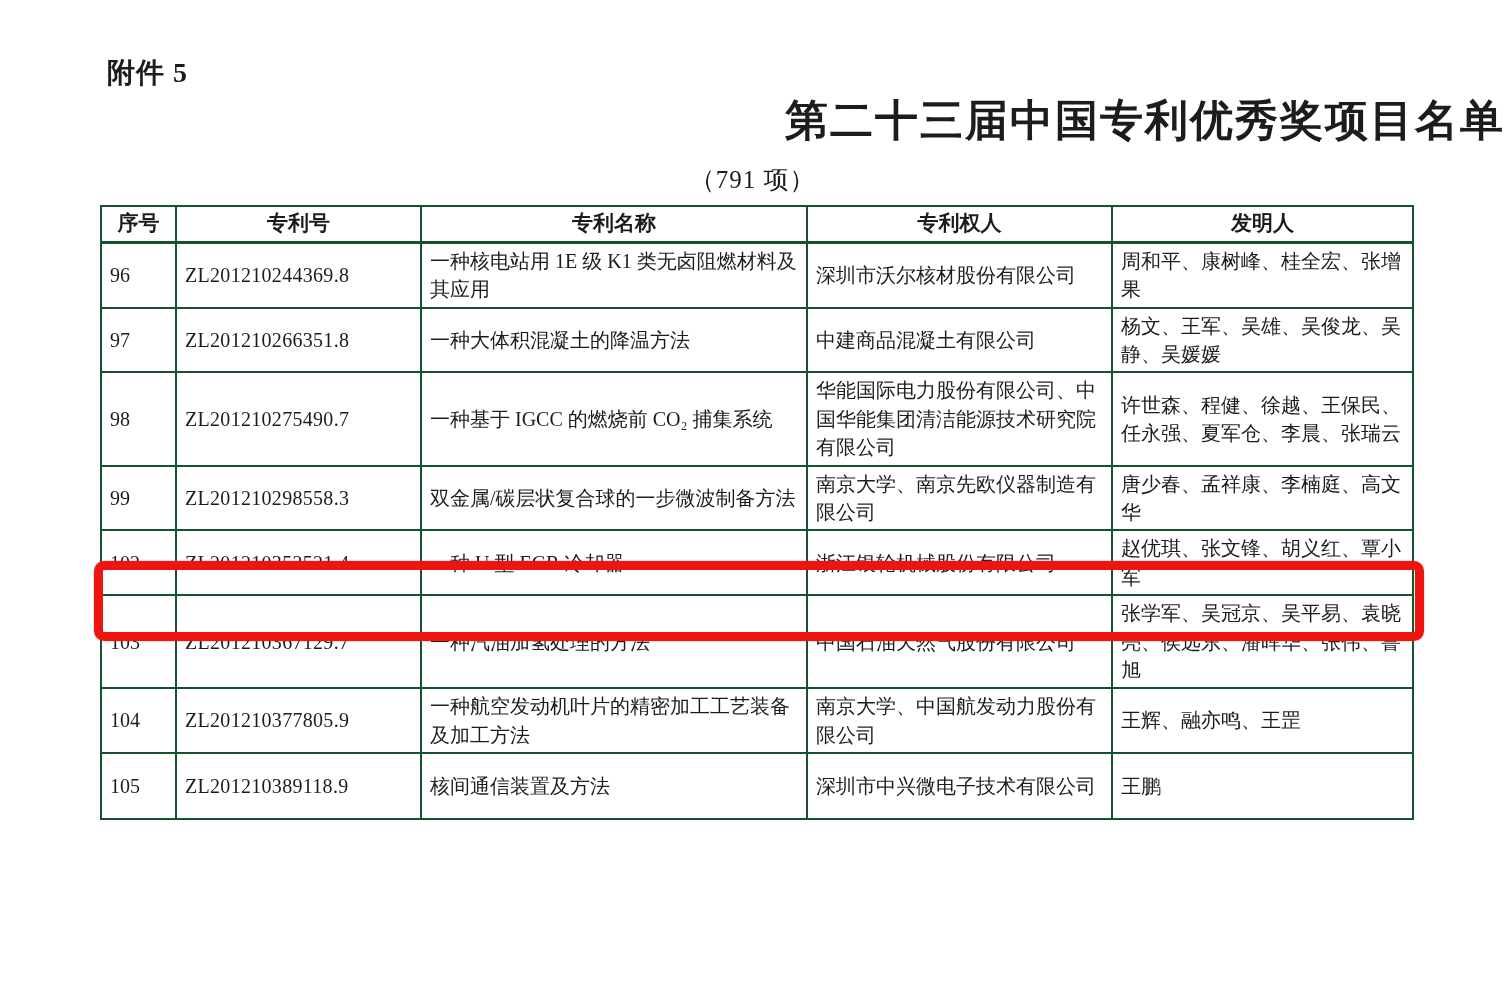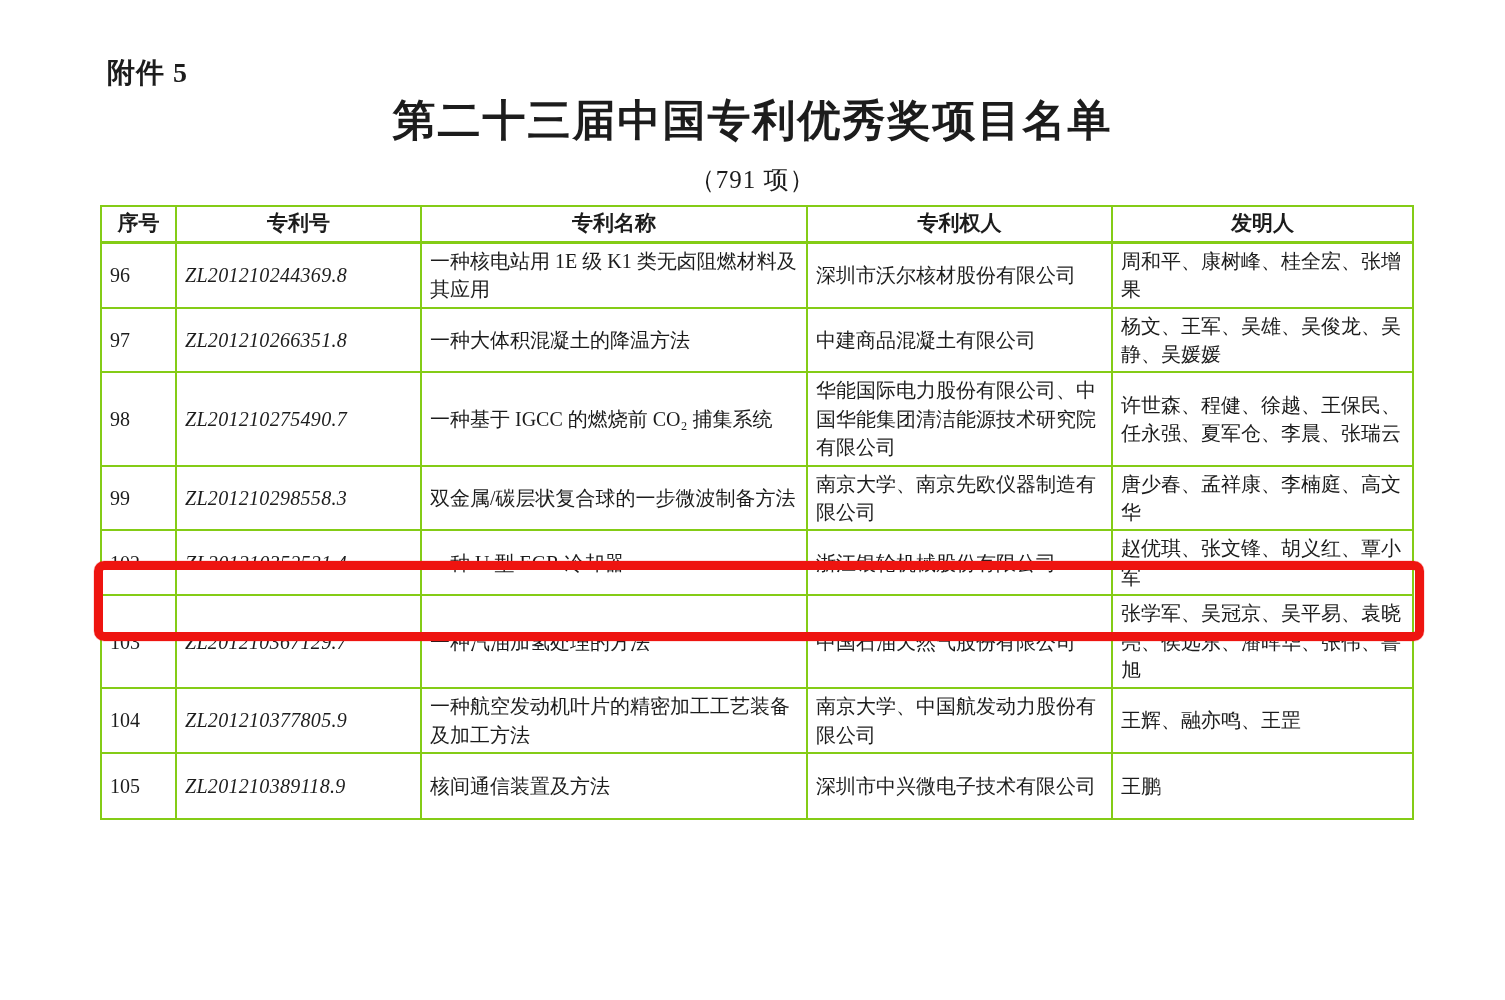"第二十三届中国专利优秀奖项目名单" .title { text-align: center -> right }
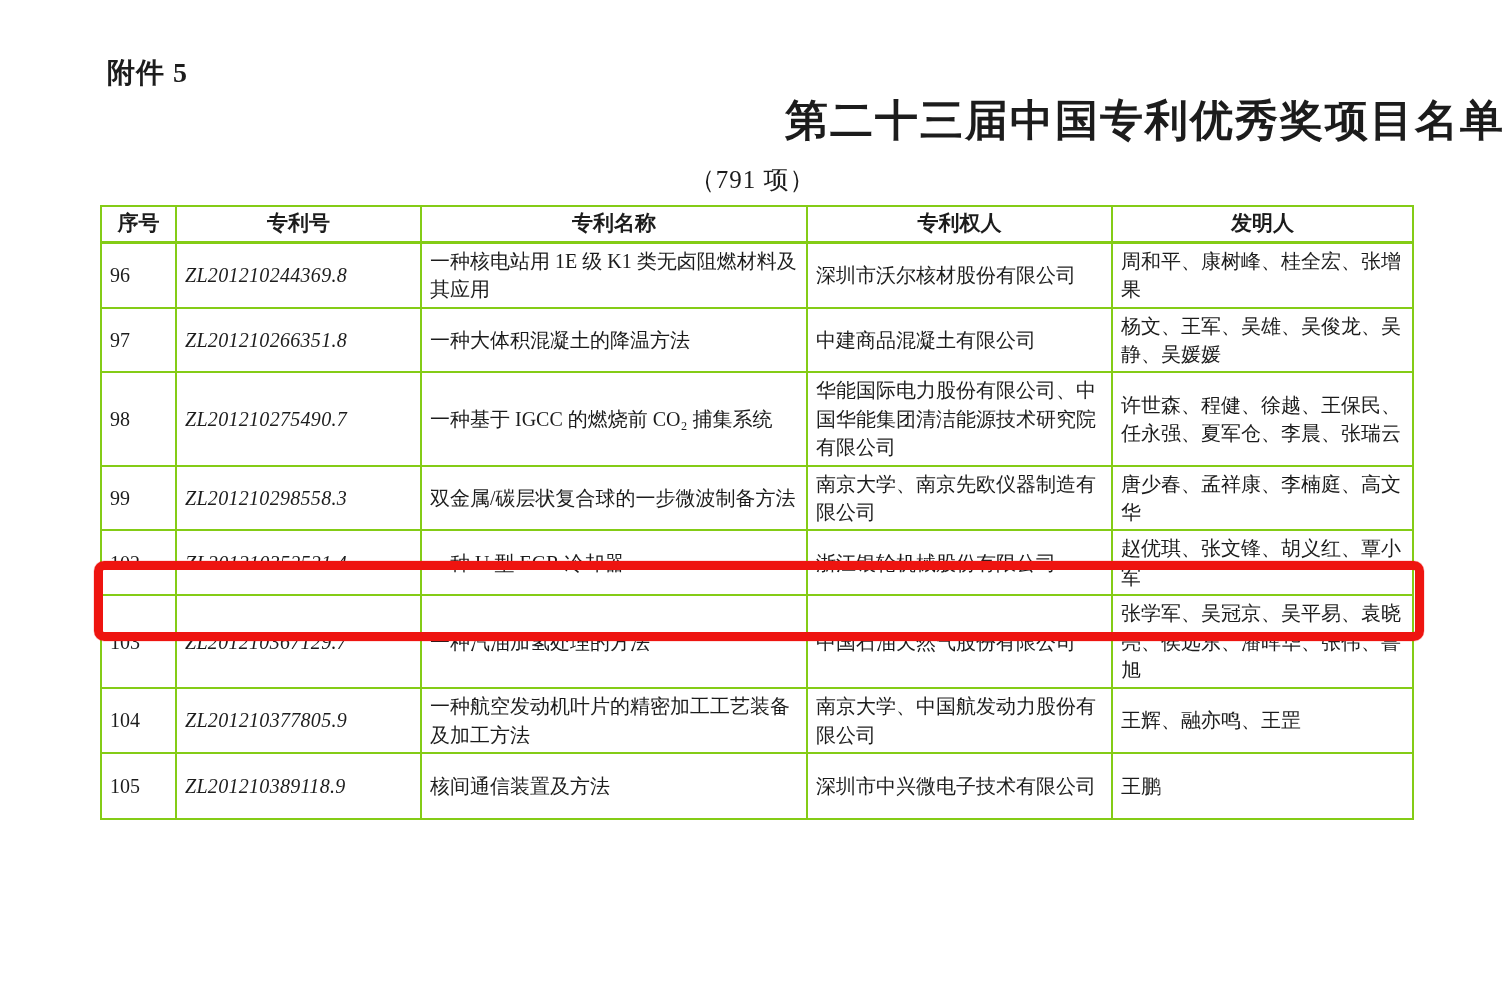"序号" table.patents th, table.patents td { border: 2px solid #84cc16 -> 2px solid #14532d }
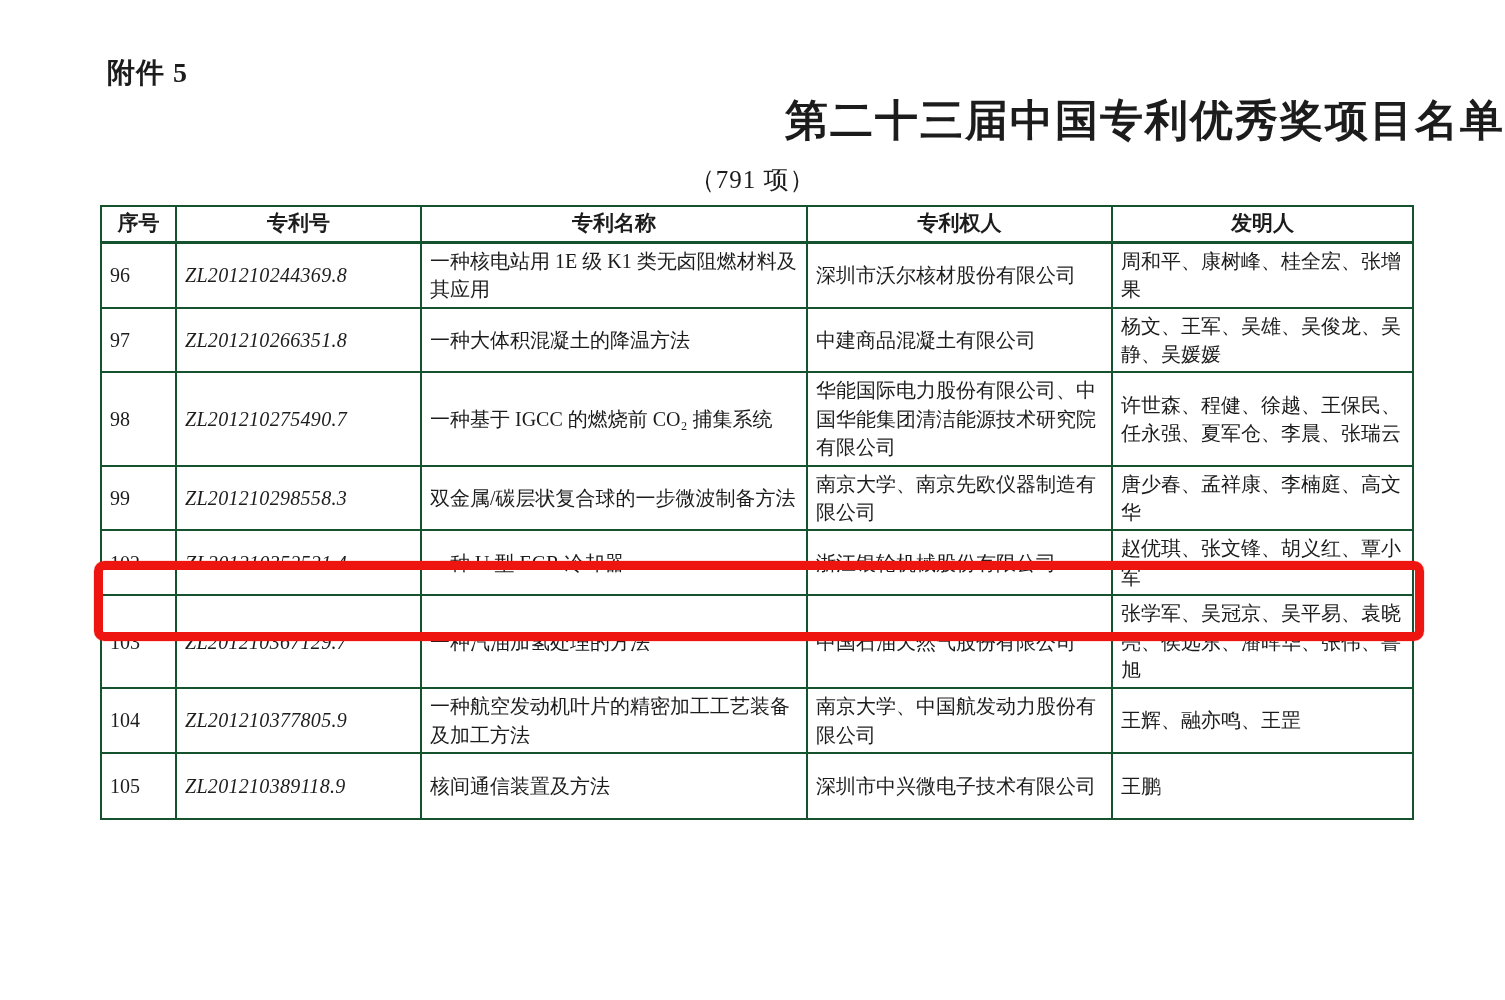"ZL201210244369.8" td.c-pn { font-style: italic -> none }
